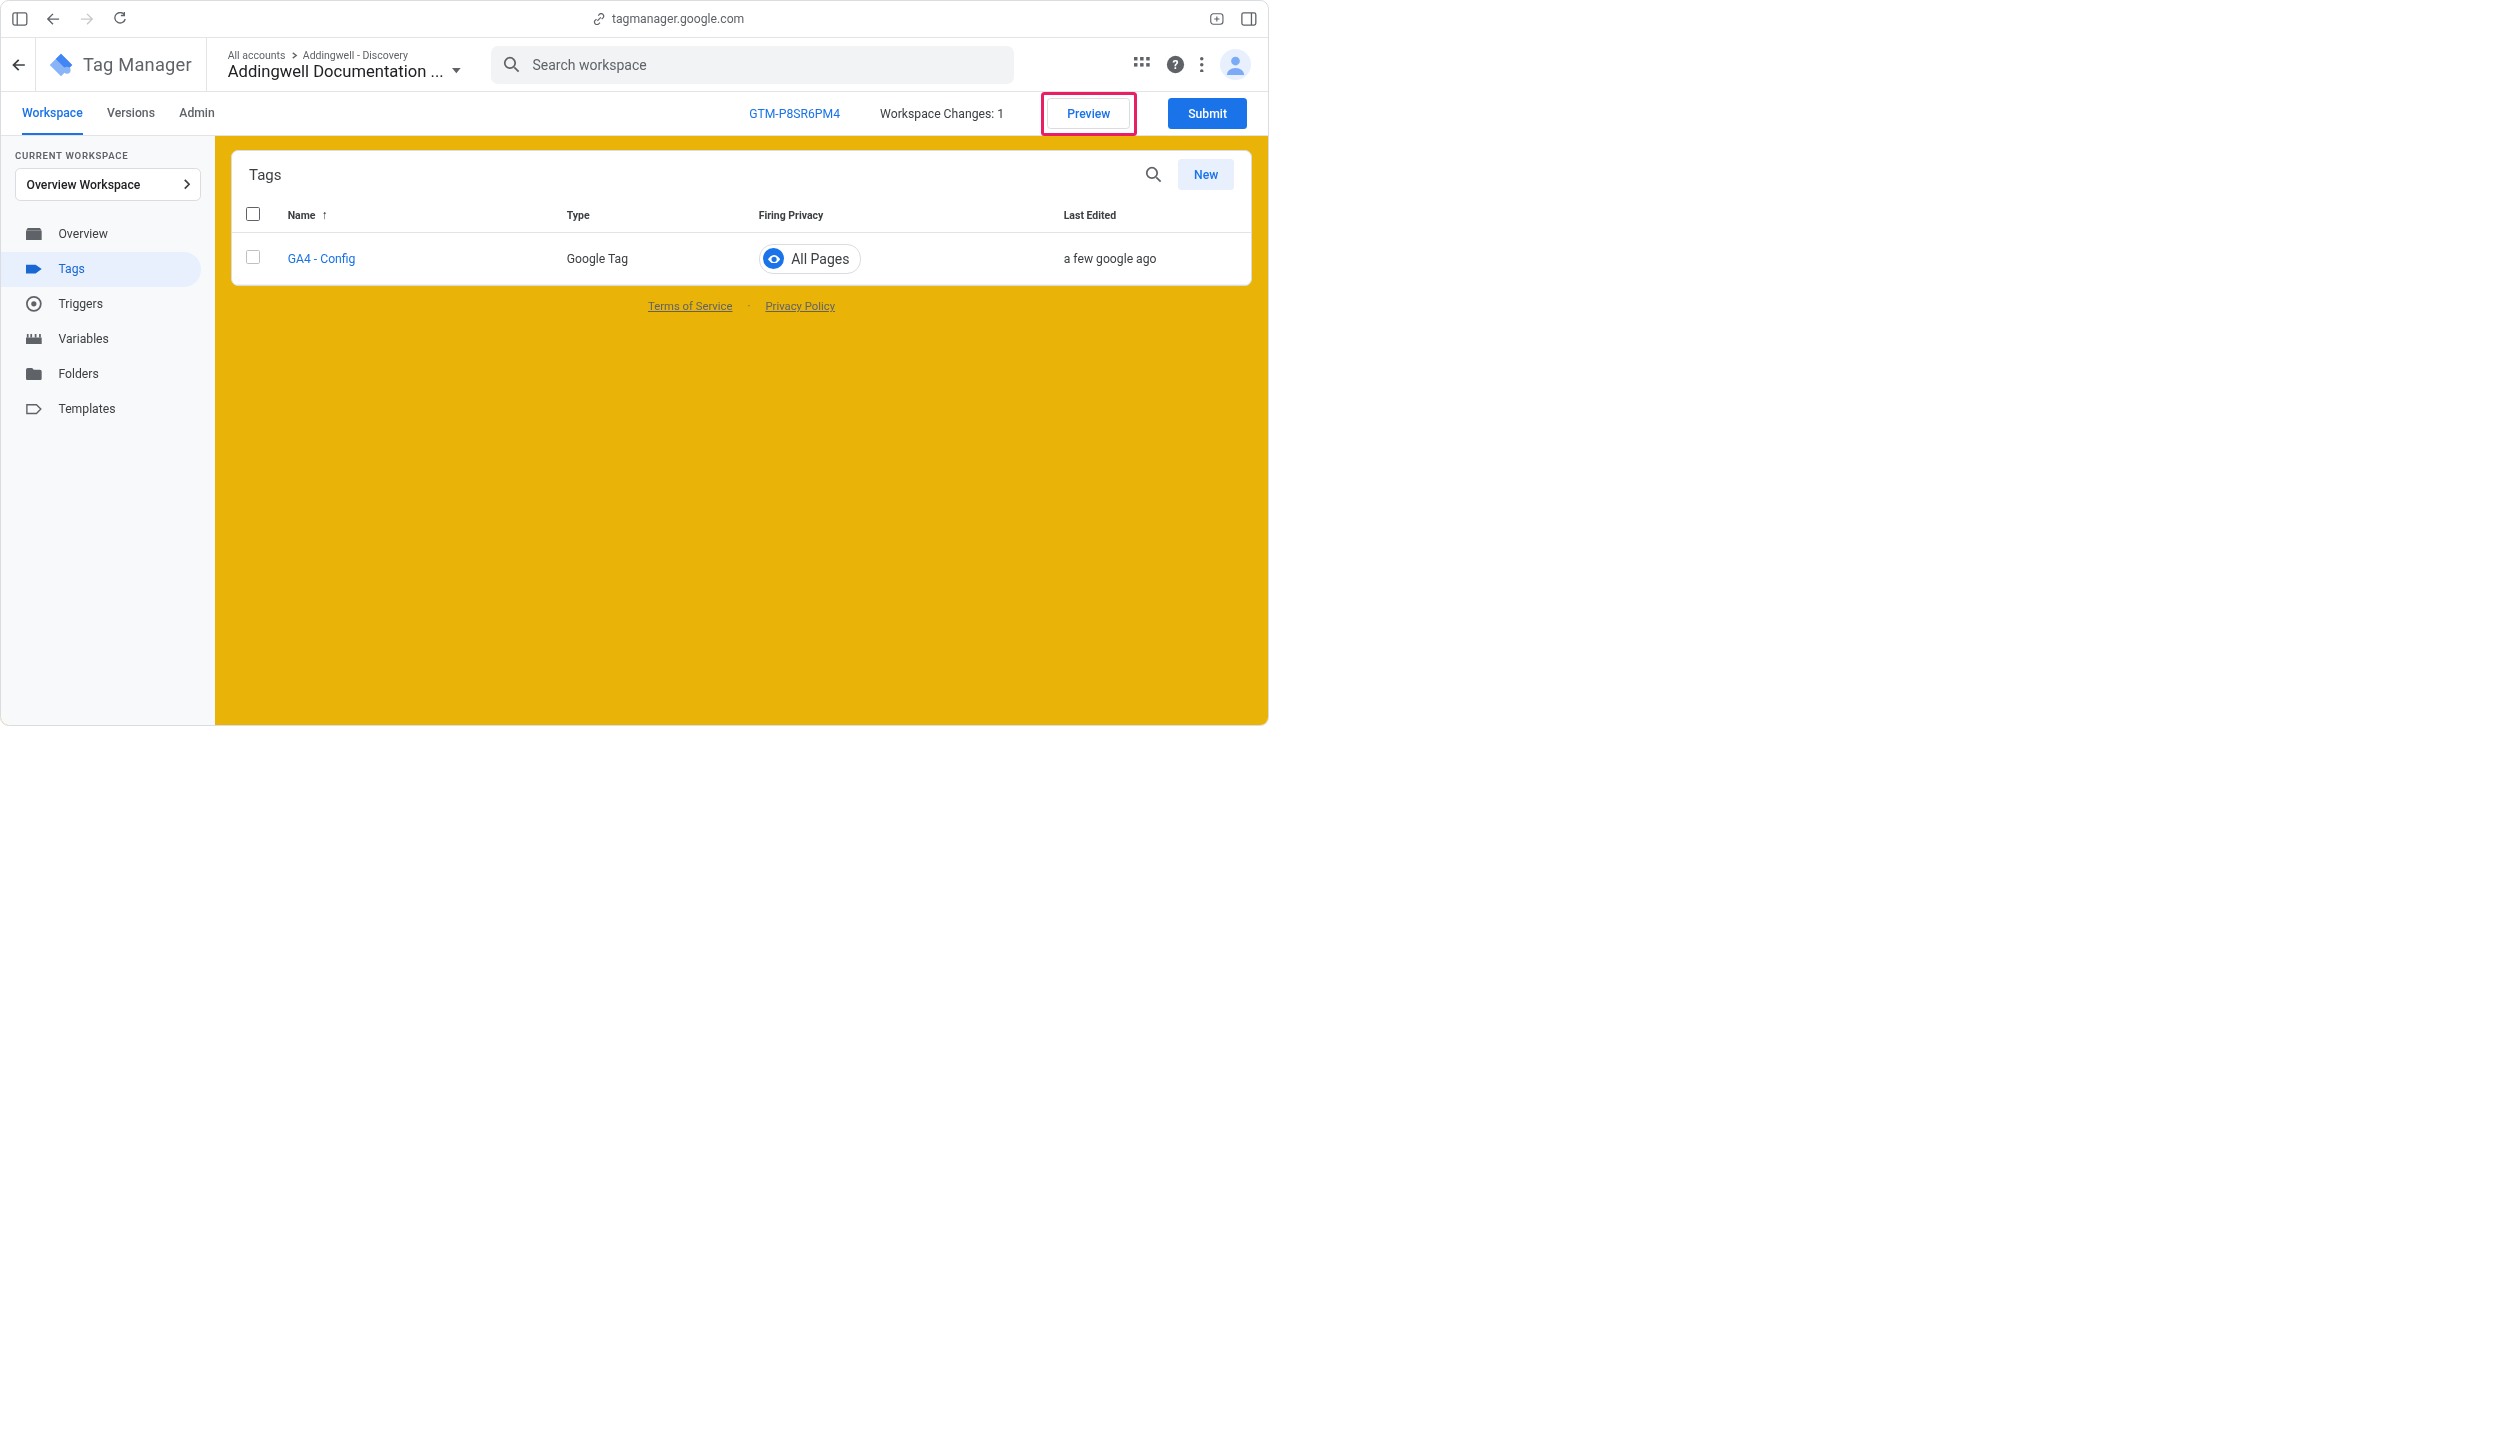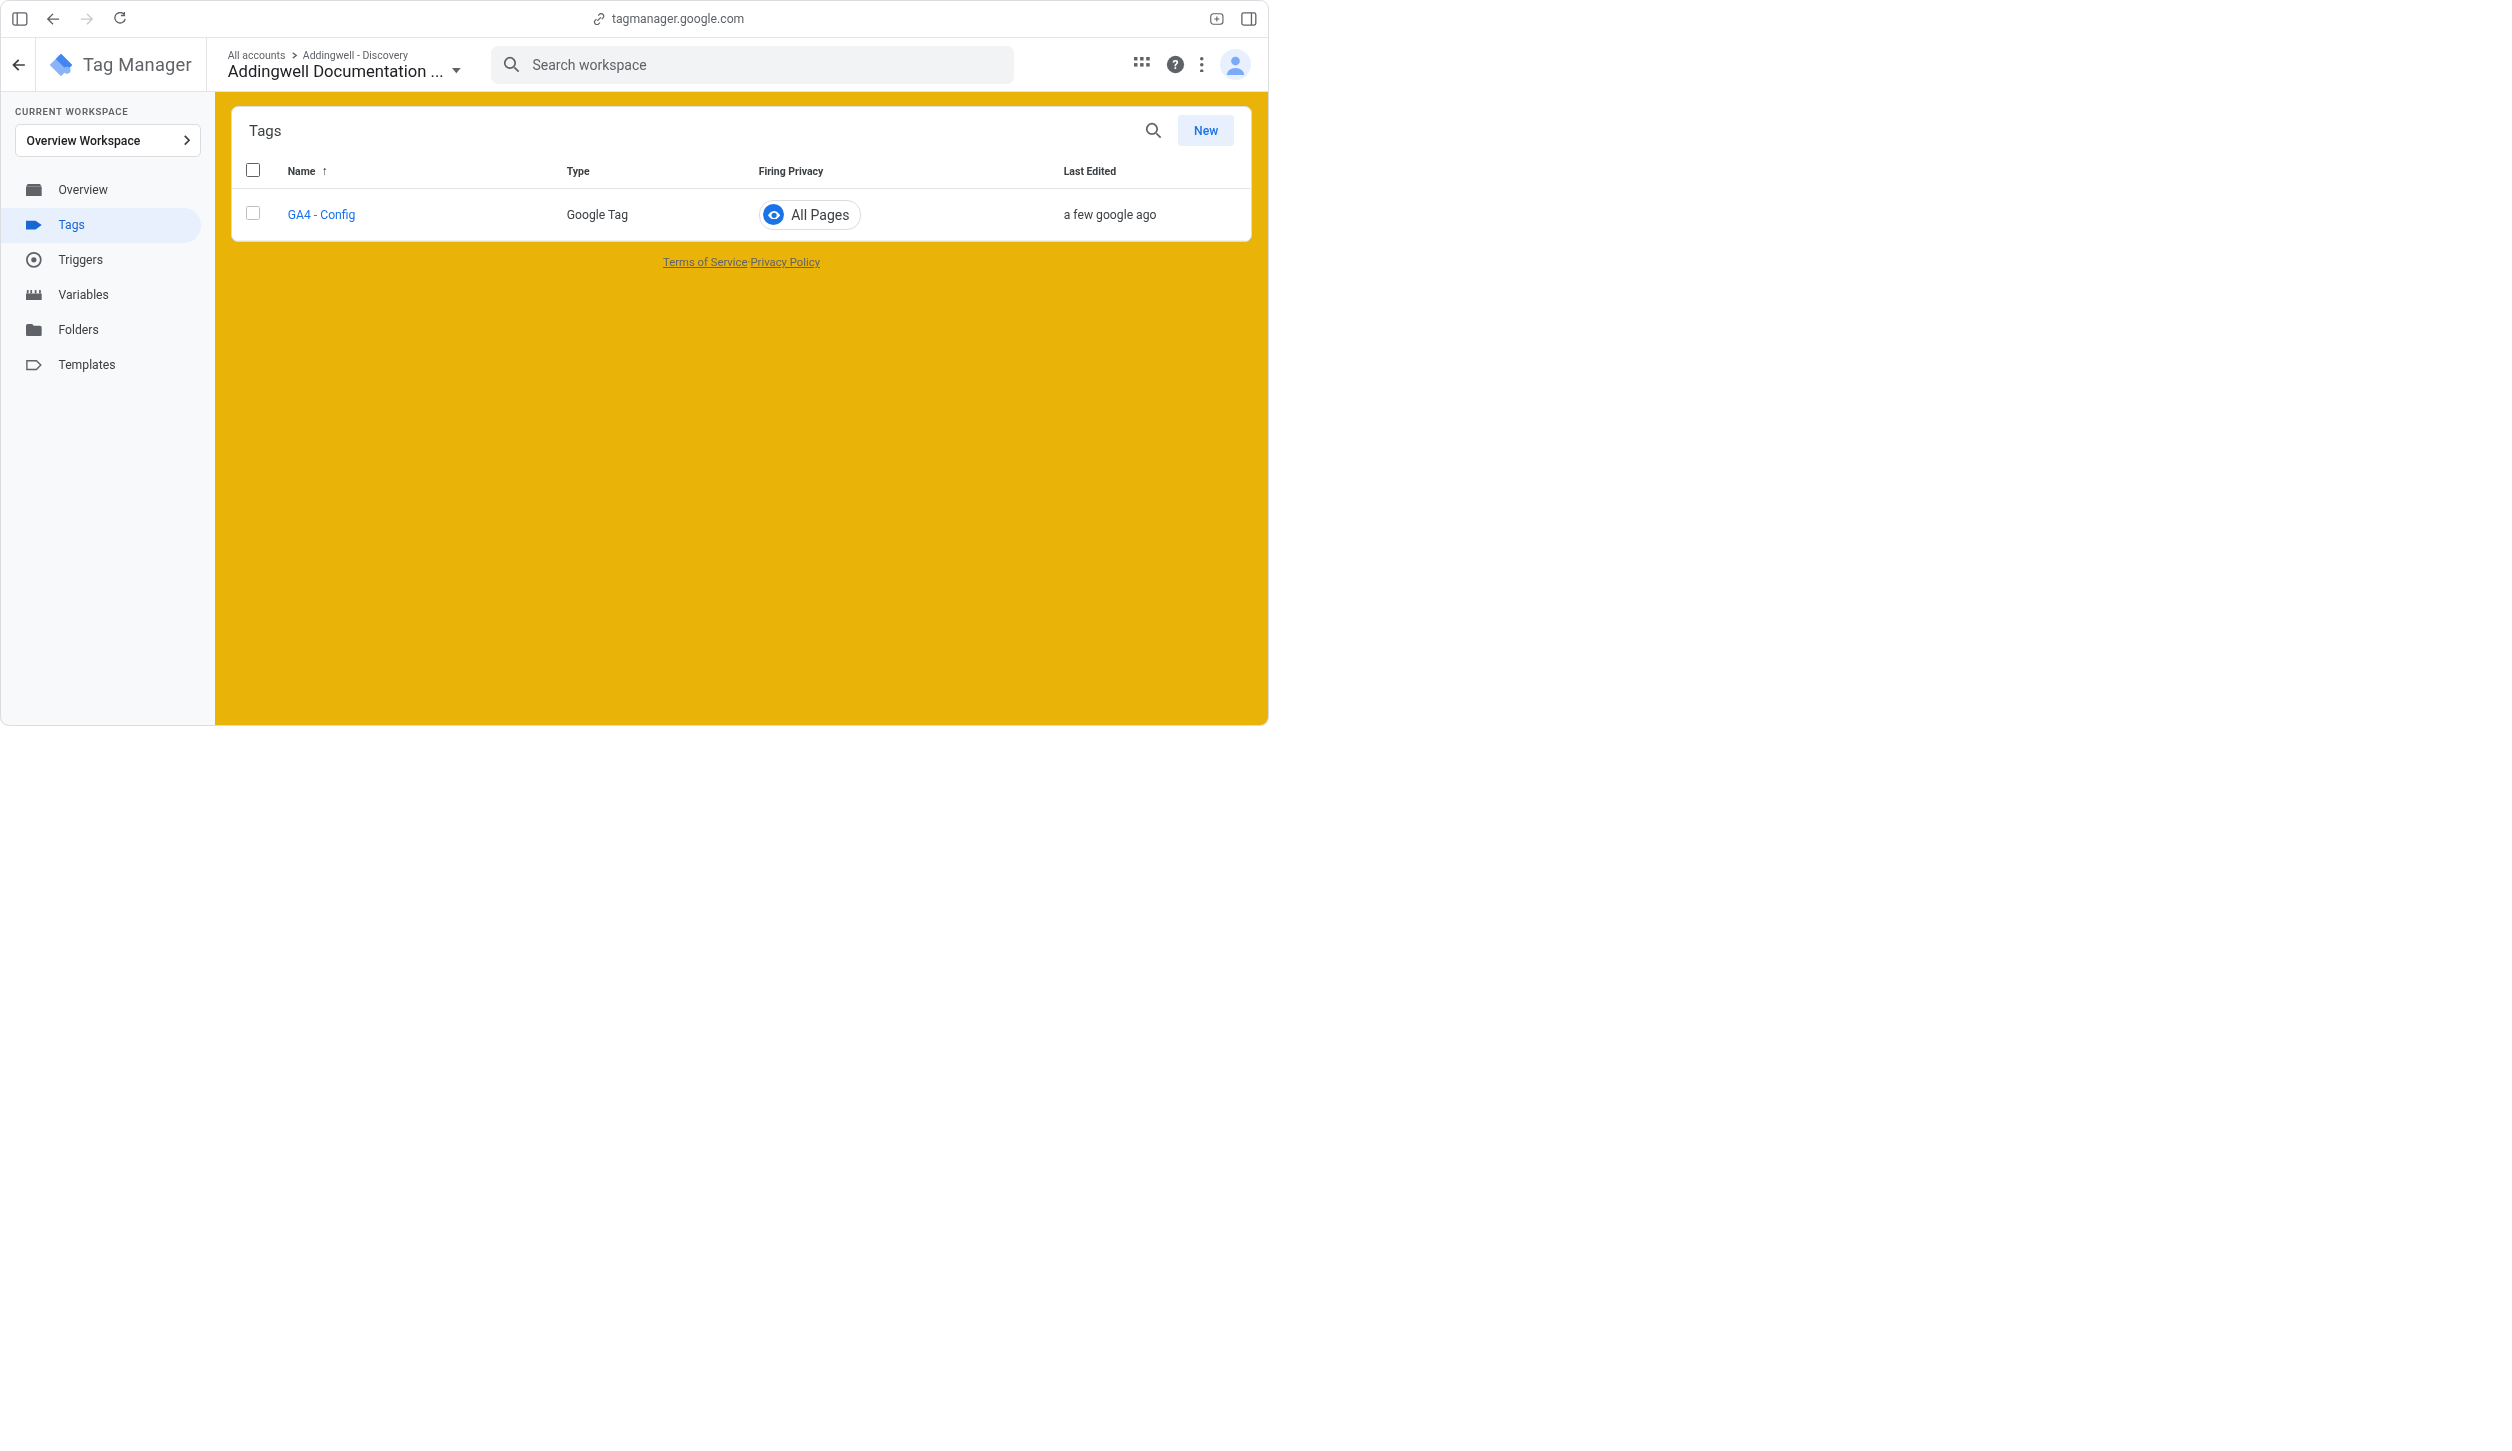"Workspace" div.tabs-row { html: none -> <div> <div>Workspace</div> <div>Versions</div> <div>Admin</div> <div></div> <div>GTM-P8SR6PM4</div> <div> <span>Workspace Changes:</span> <span>1</span> </div> <div> <div>Preview</div> </div> <div>Submit</div> </div> }
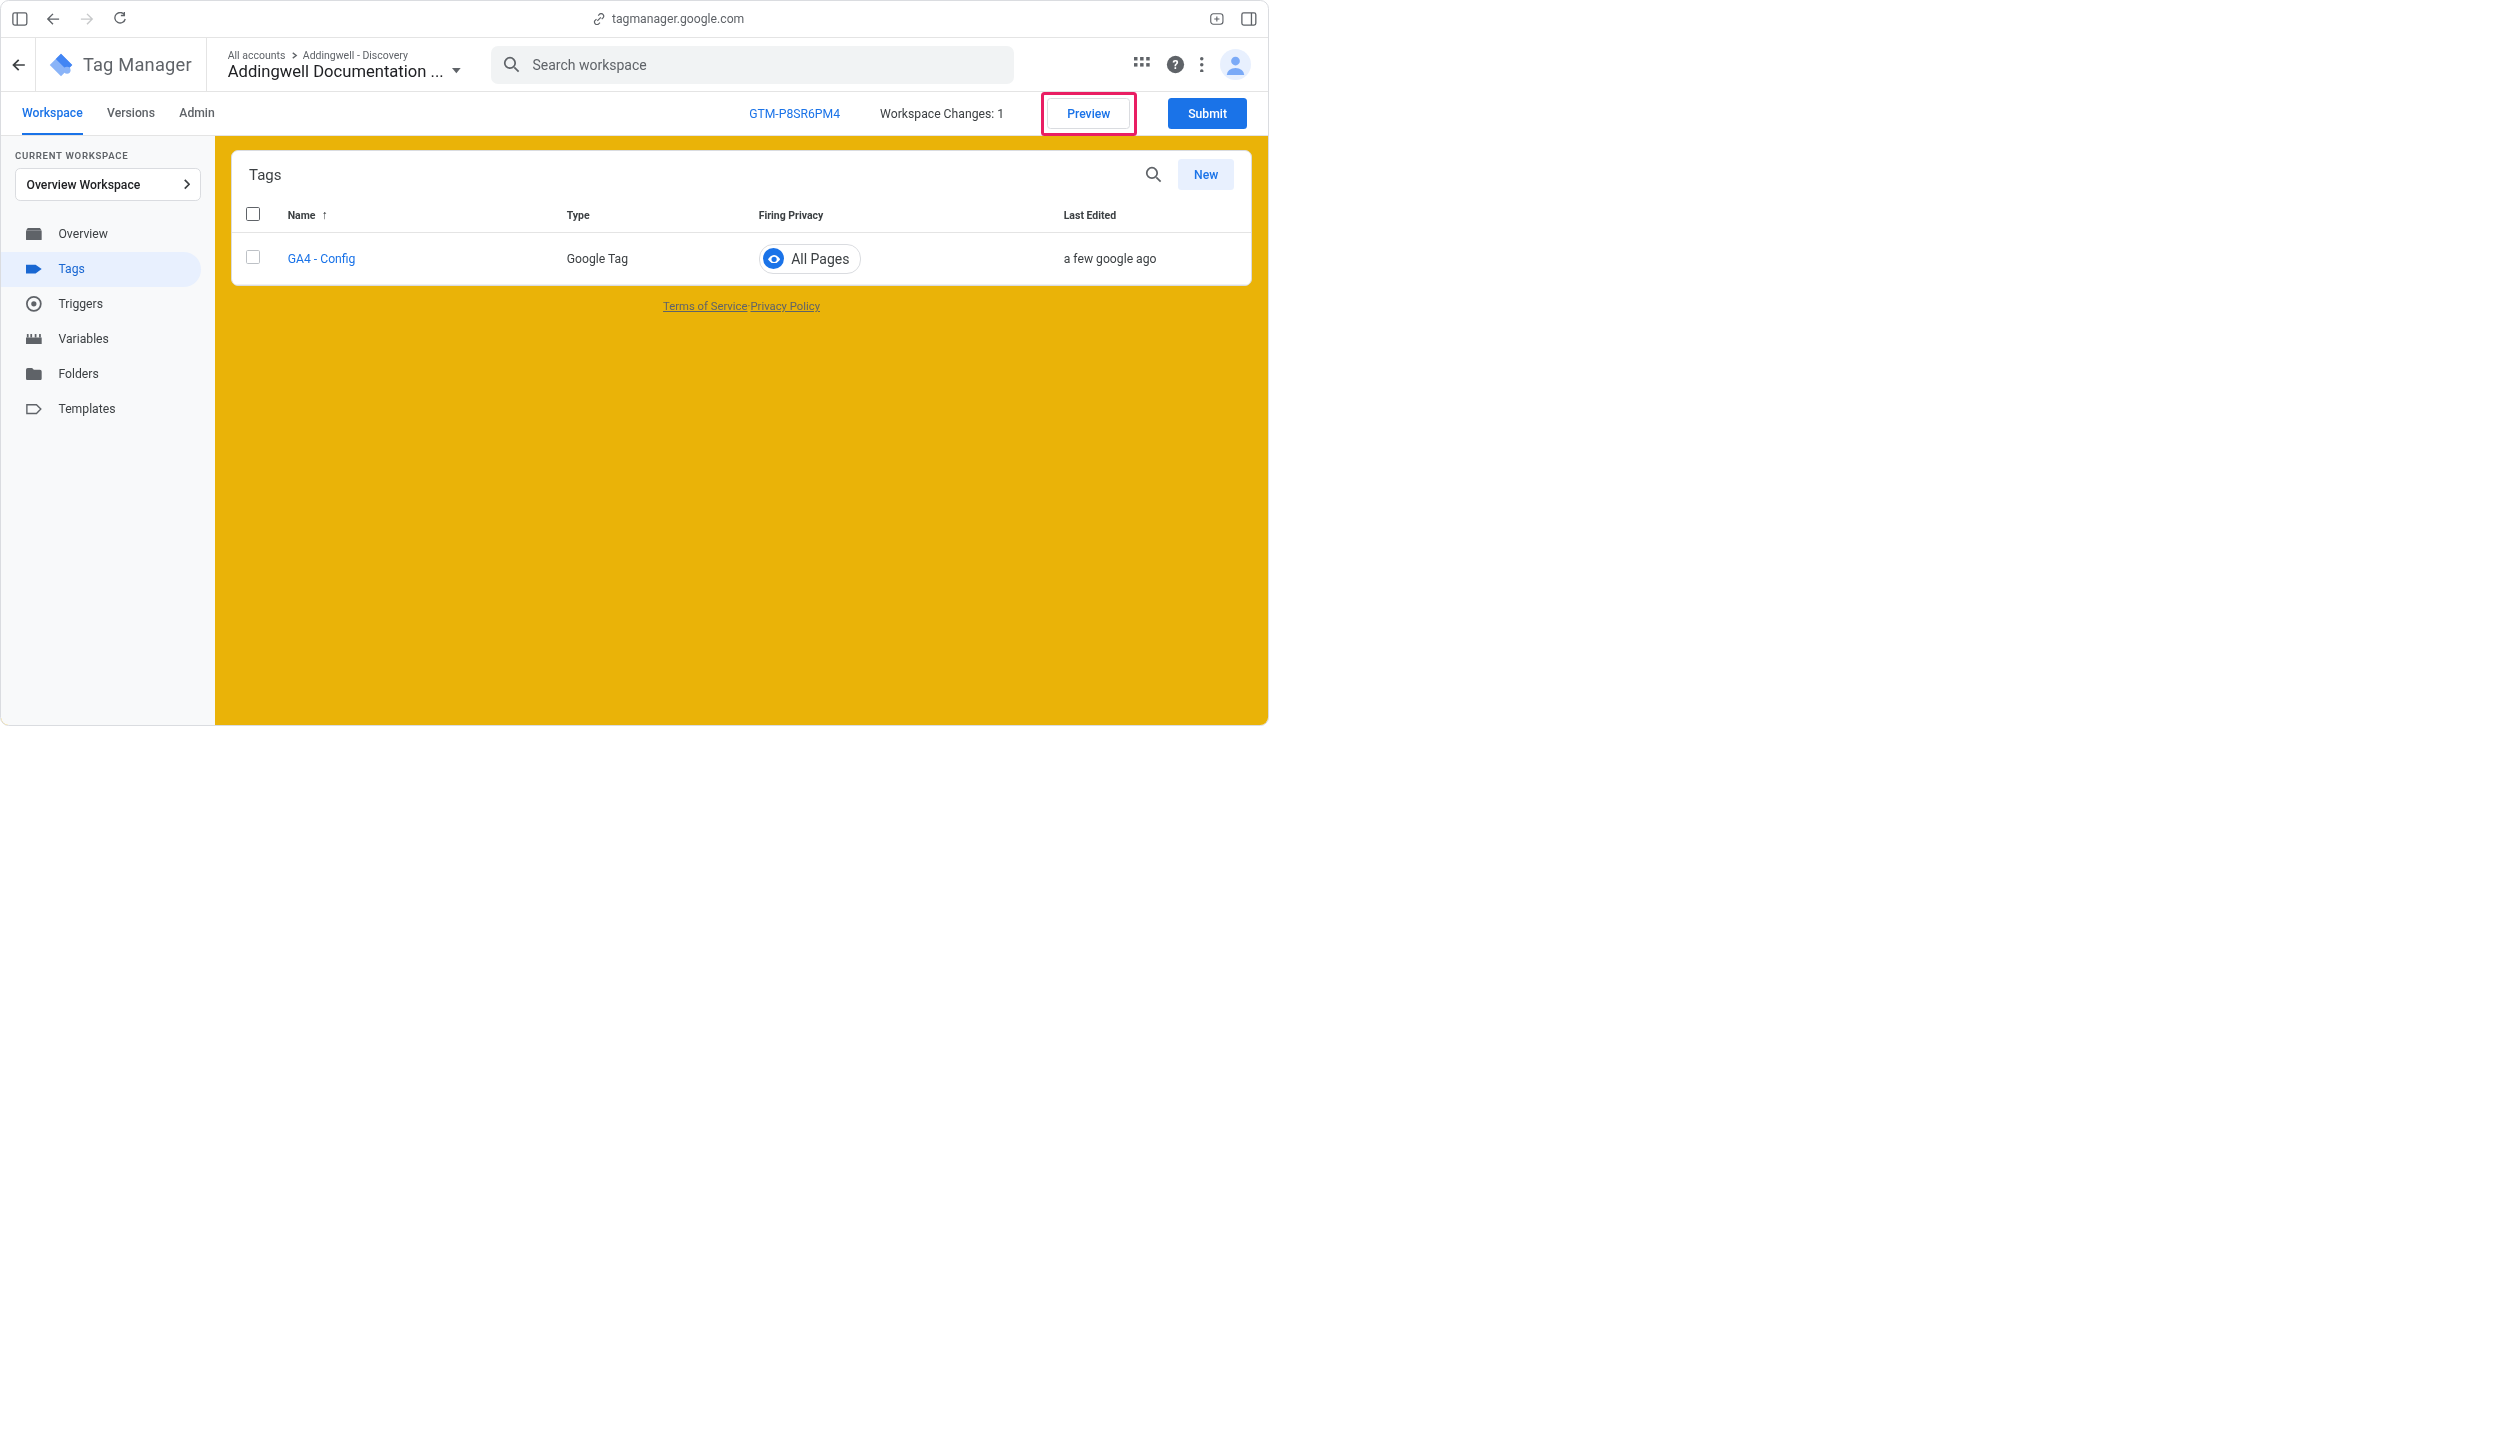"Terms of Service" .footer { gap: 0 -> 15px }
